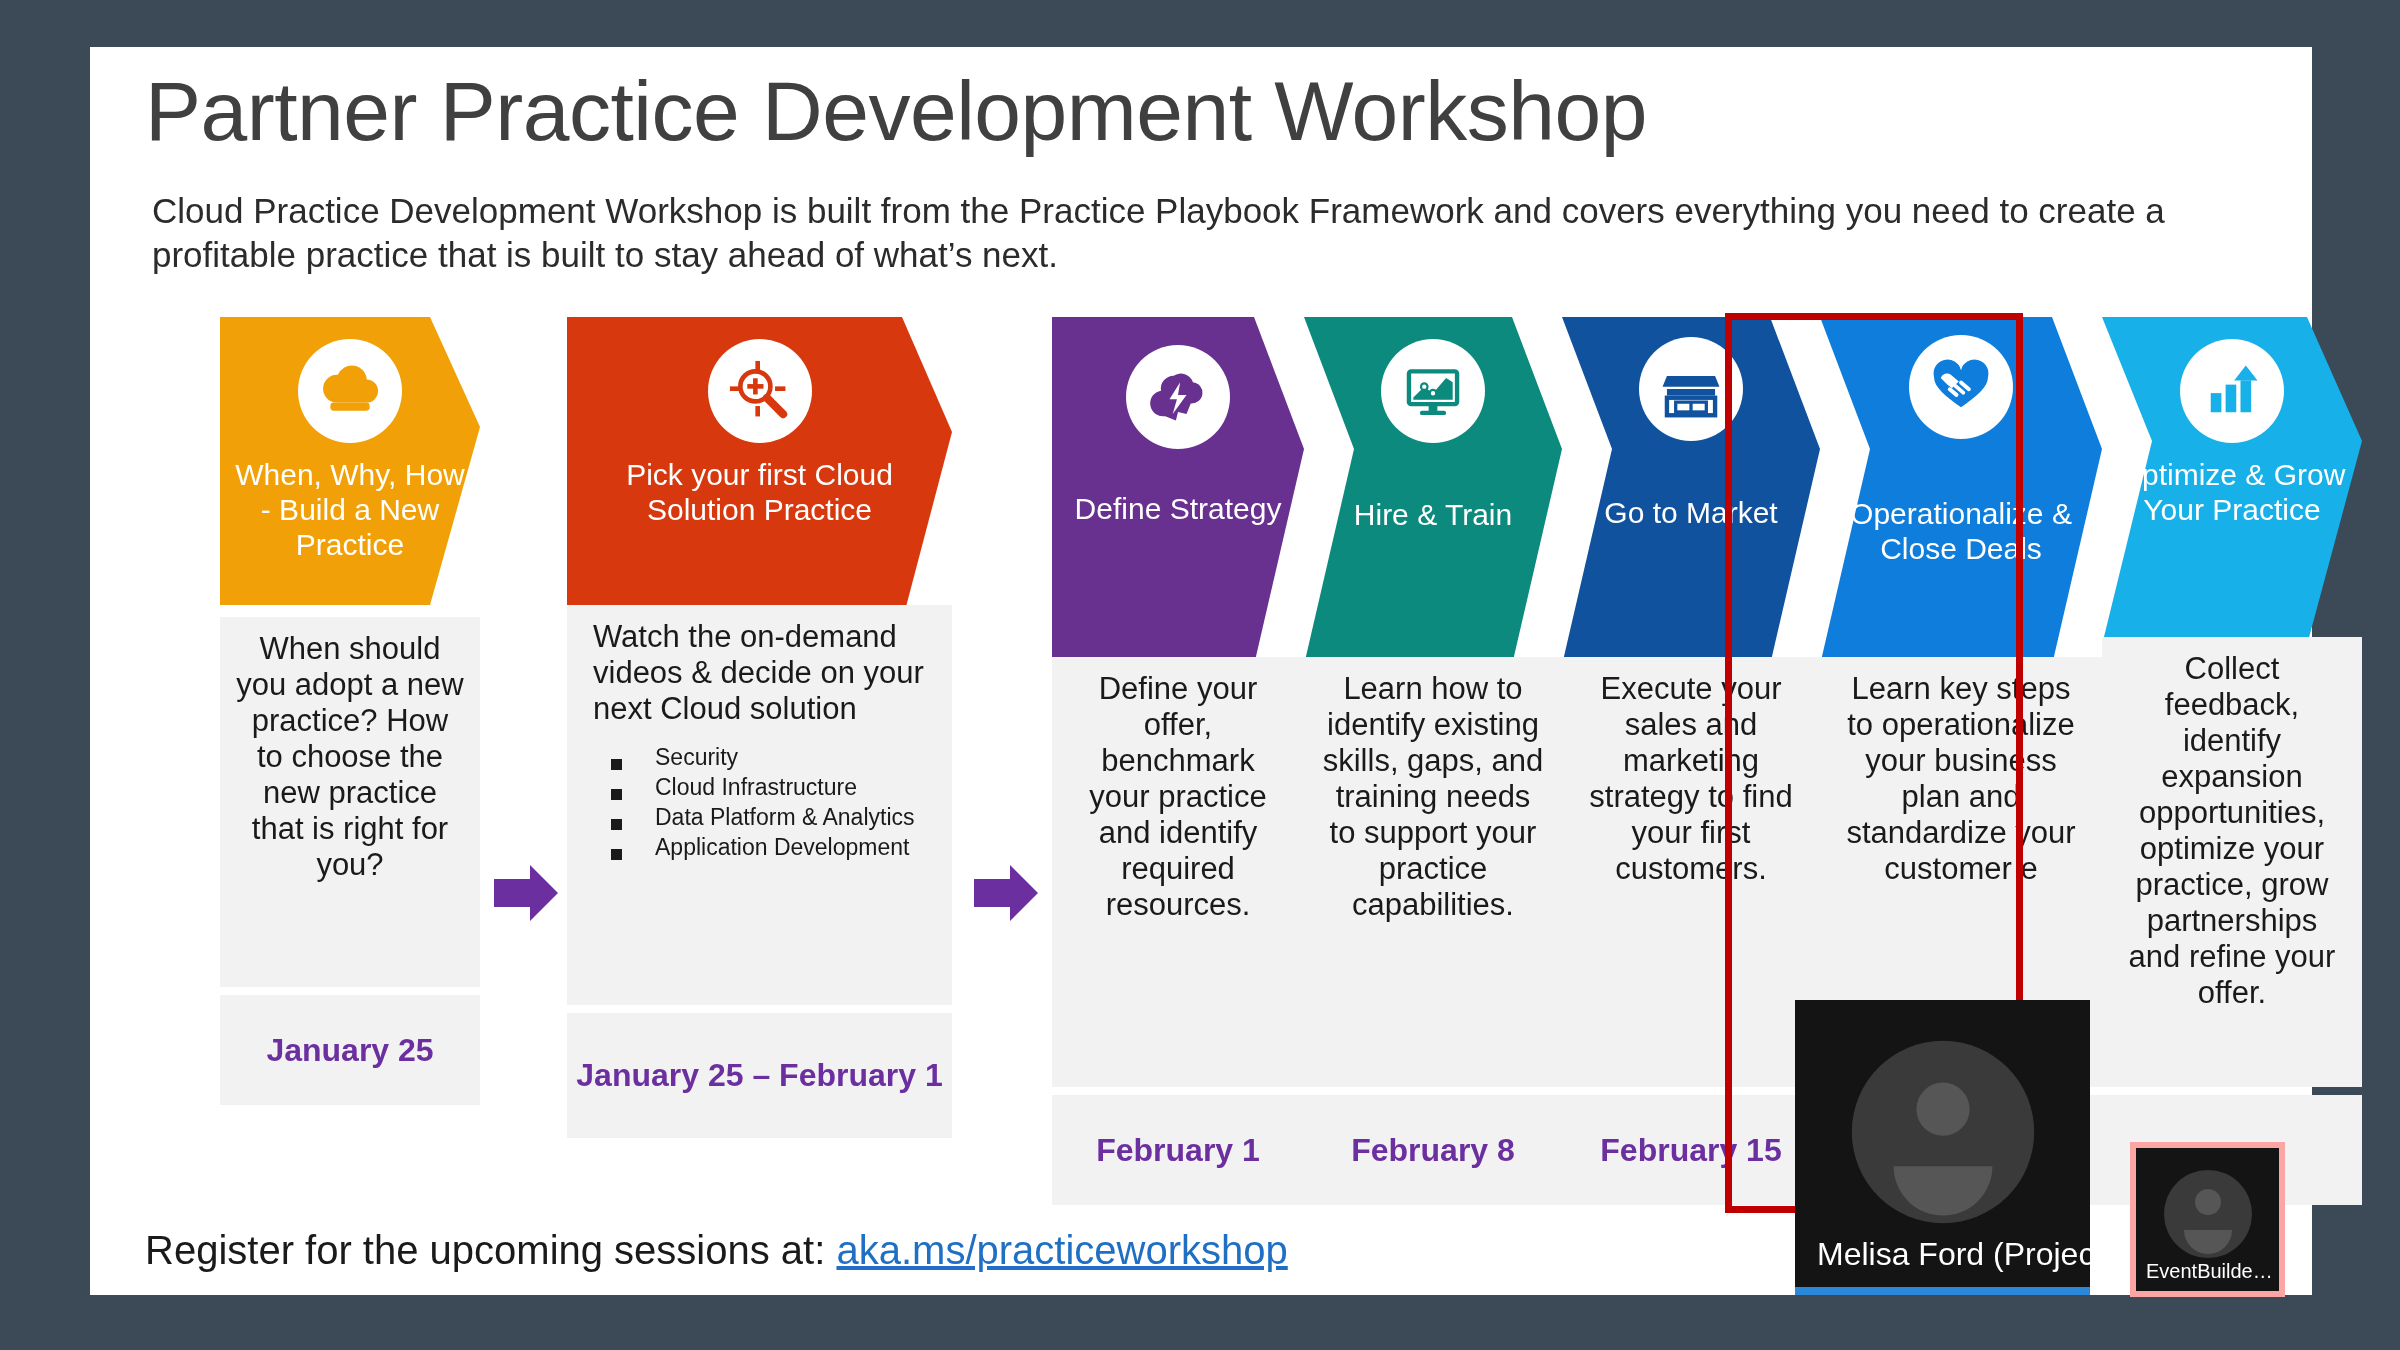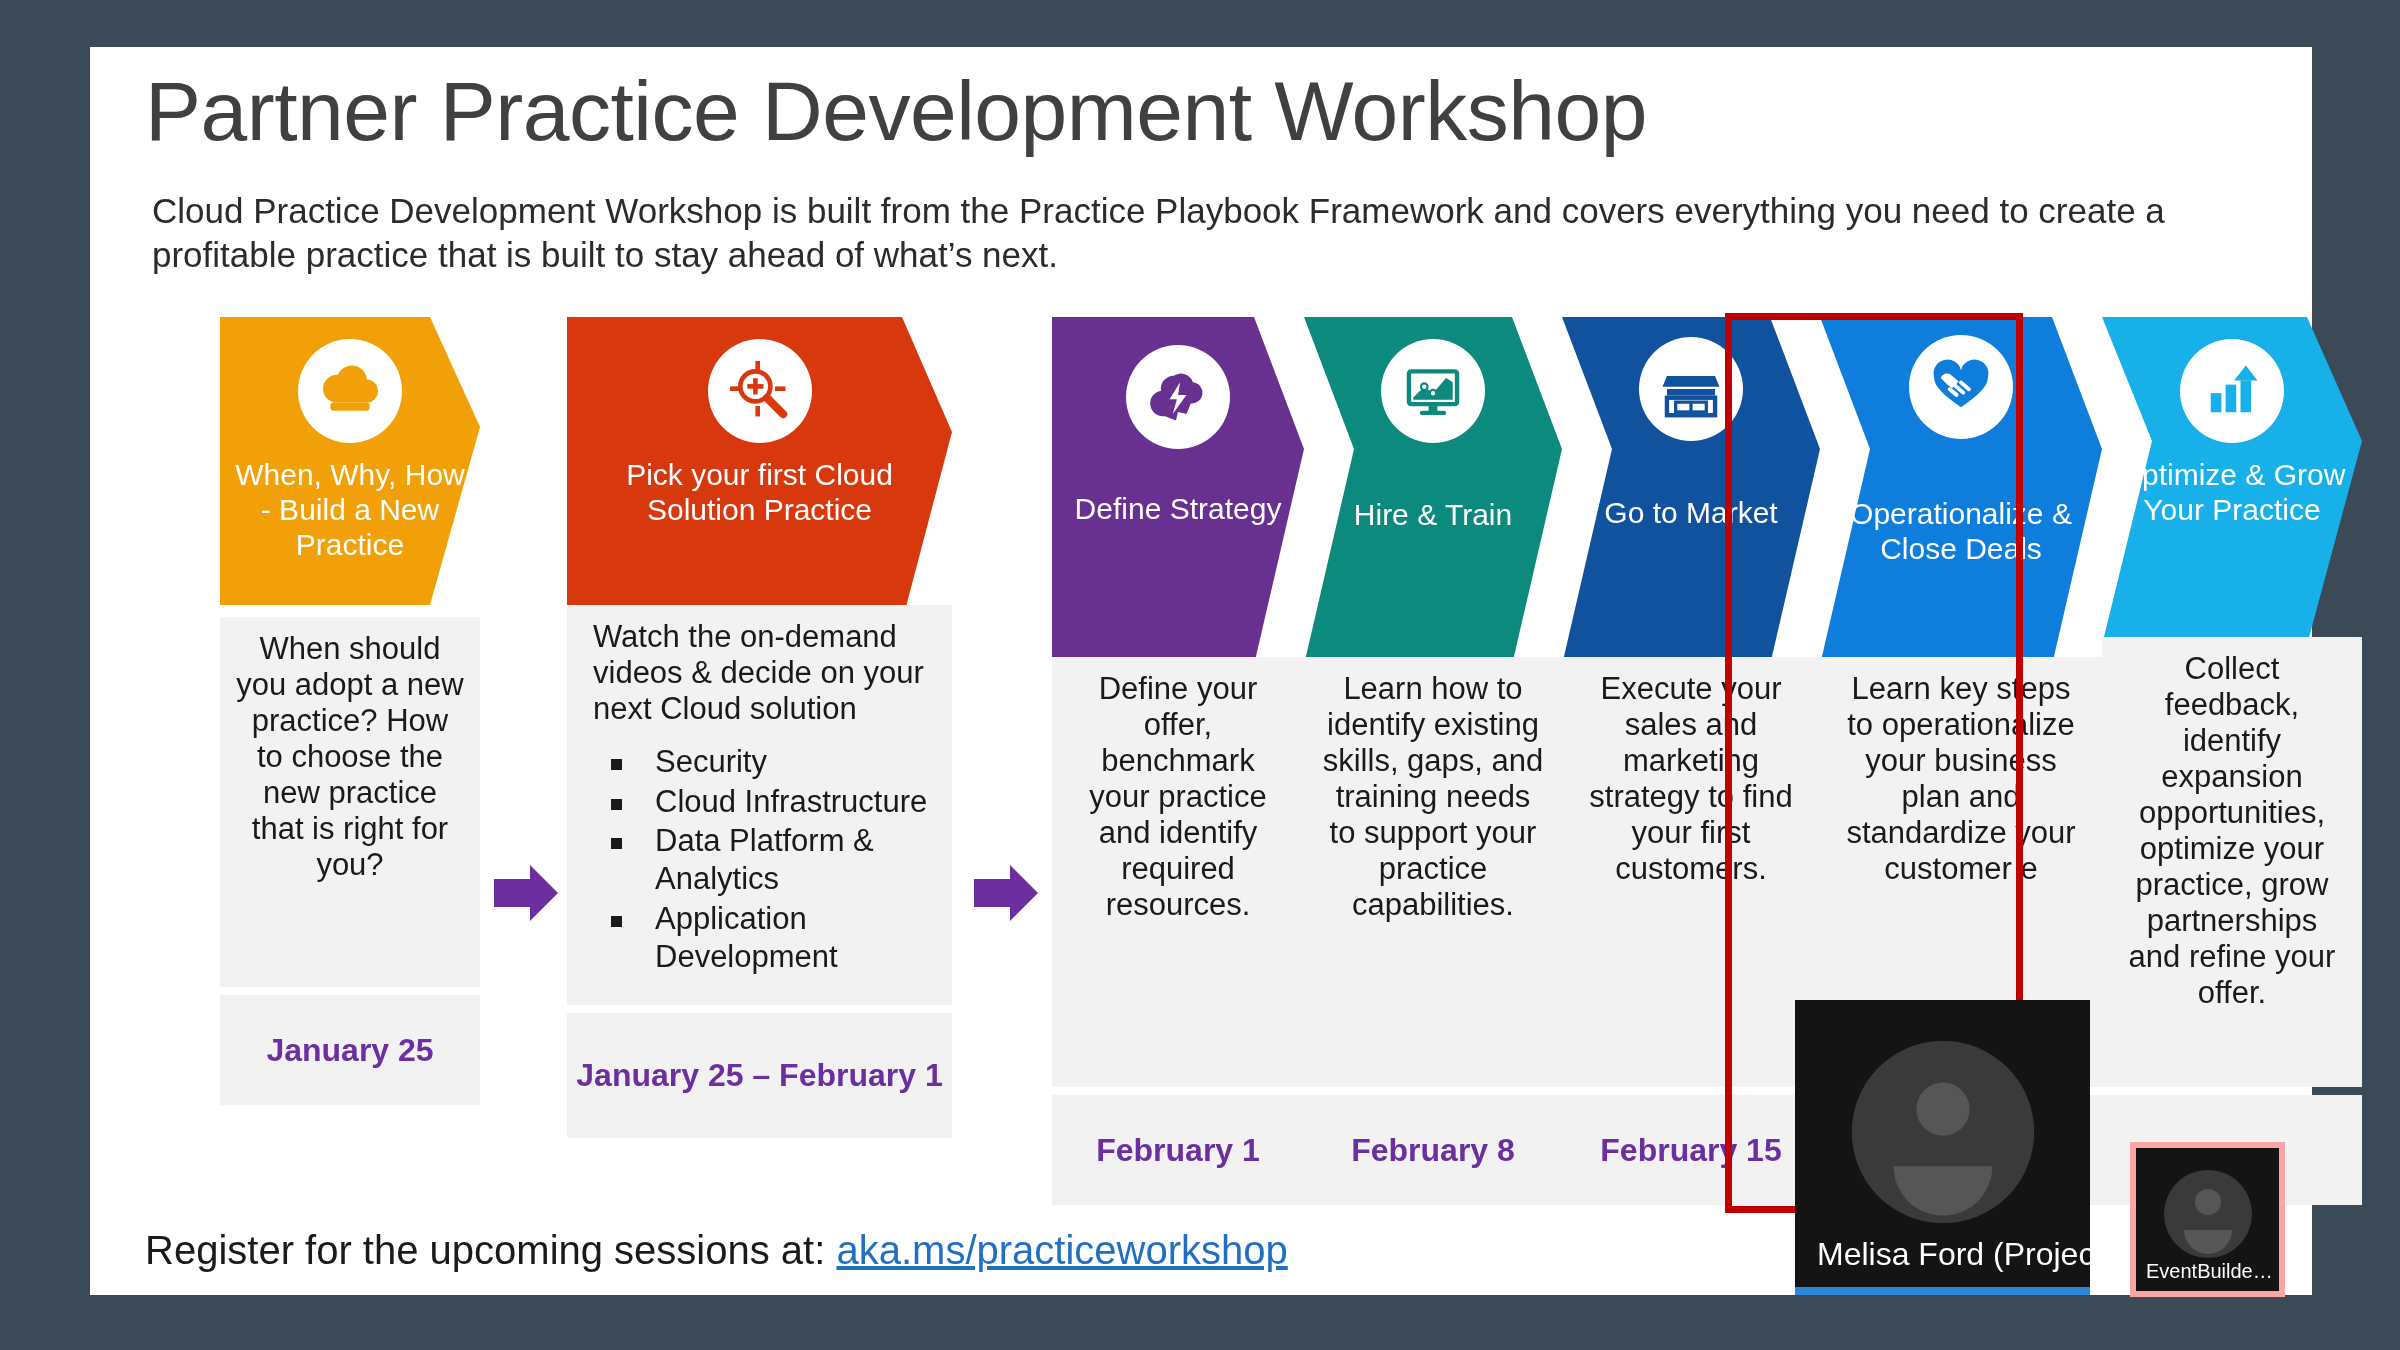"Security" .bullets li { font-size: 31px -> 23px }
